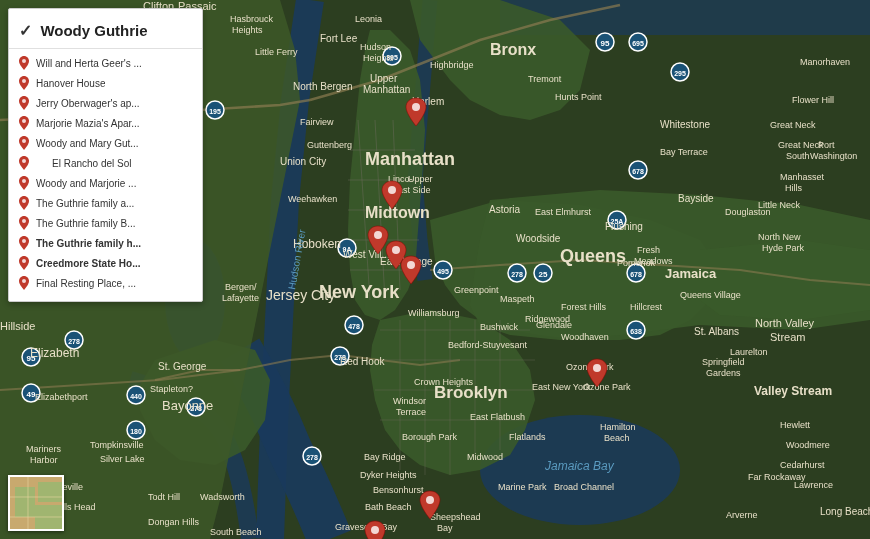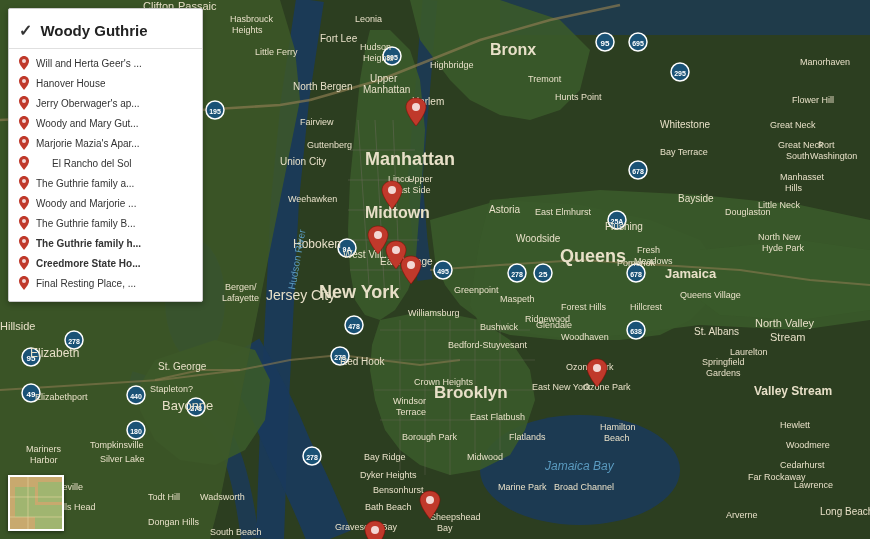"Woody and Mary Gut..." div.sidebar-item { order: before "Marjorie Mazia's Apar..." -> after "Marjorie Mazia's Apar..." }
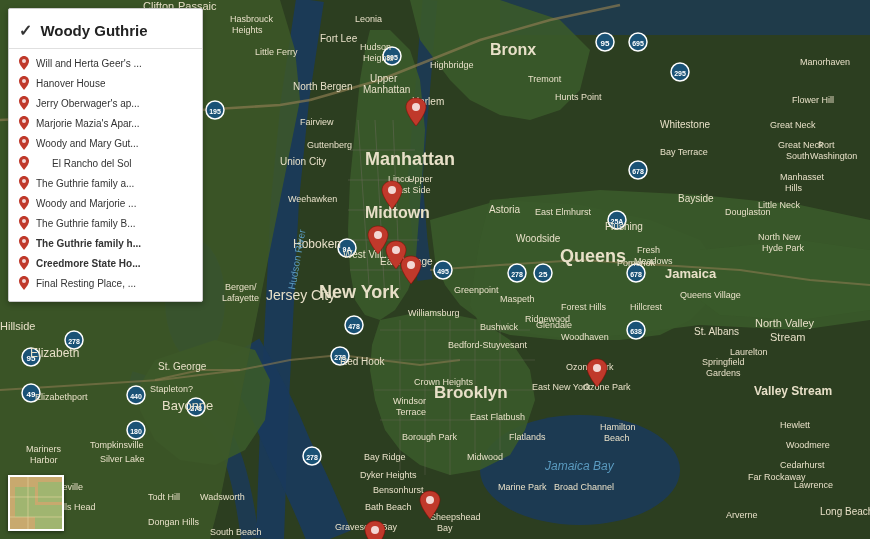"The Guthrie family a..." div.sidebar-item { order: before "Woody and Marjorie ..." -> after "Woody and Marjorie ..." }
